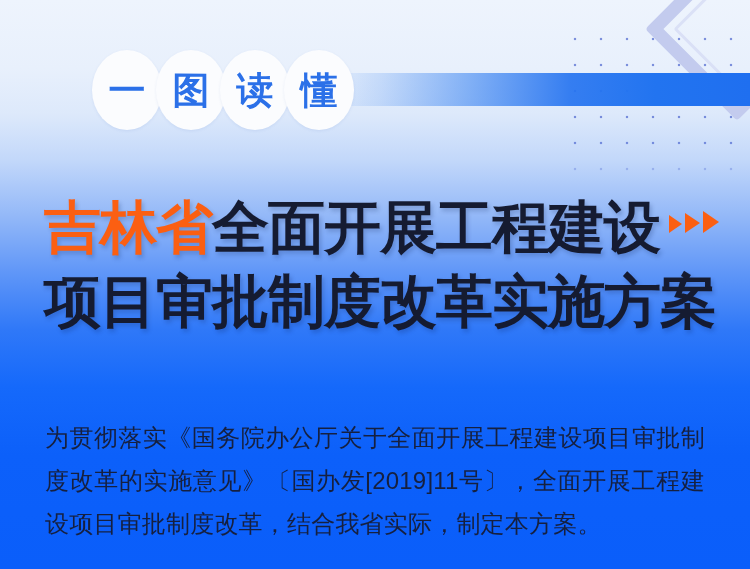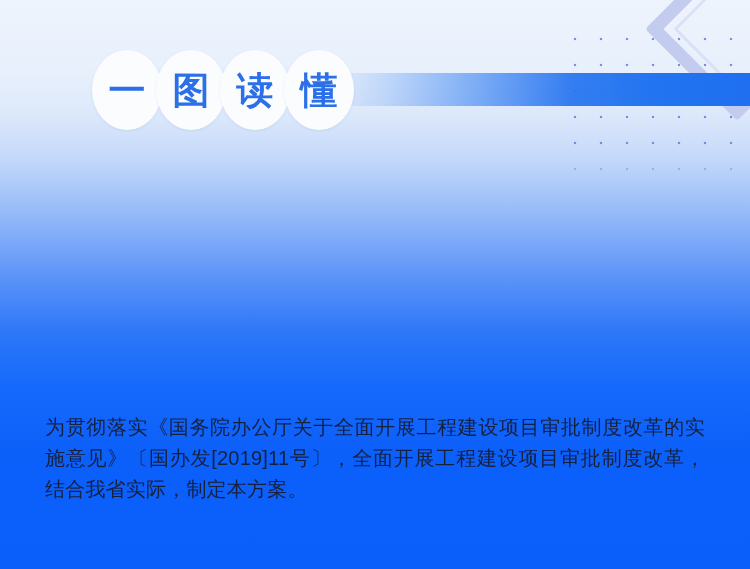"吉林省全面开展工程建设" div.headline { html: none -> <div> <span><span>吉林省</span><span>全面开展工程建设</span><span><i></i><i></i><i></i></span></span> <span>项目审批制度改革实施方案</span> </div> }
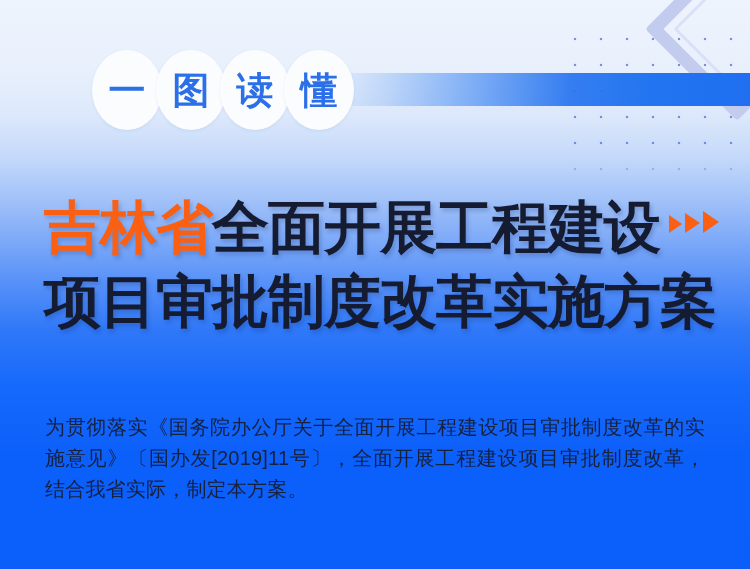"为贯彻落实《国务院办公厅关于全面开展工程建设项目审批制度改革的实施意见》〔国办发" .body-copy { font-size: 20px -> 24px; line-height: 31px -> 43px }
